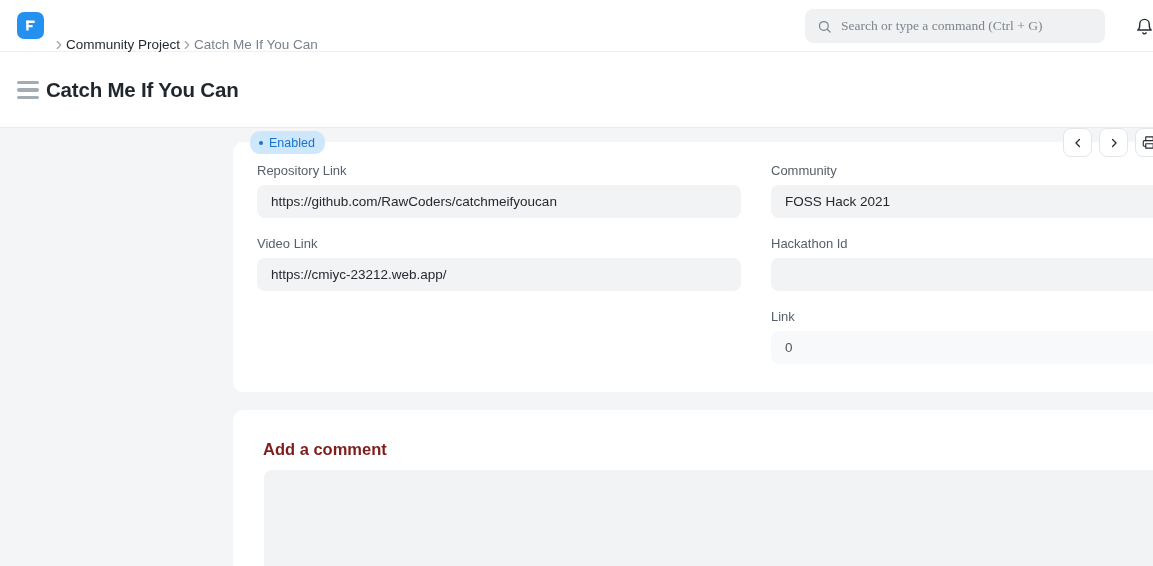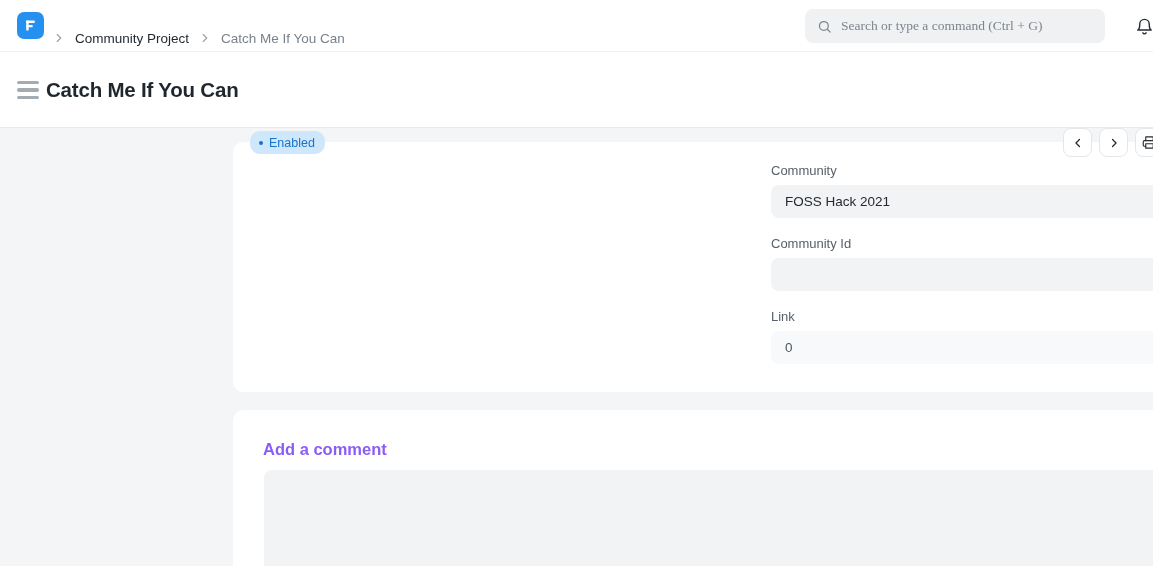"Community Project" .breadcrumb { align-items: flex-start -> flex-end; gap: 9px -> none; margin-top: 31px -> none }
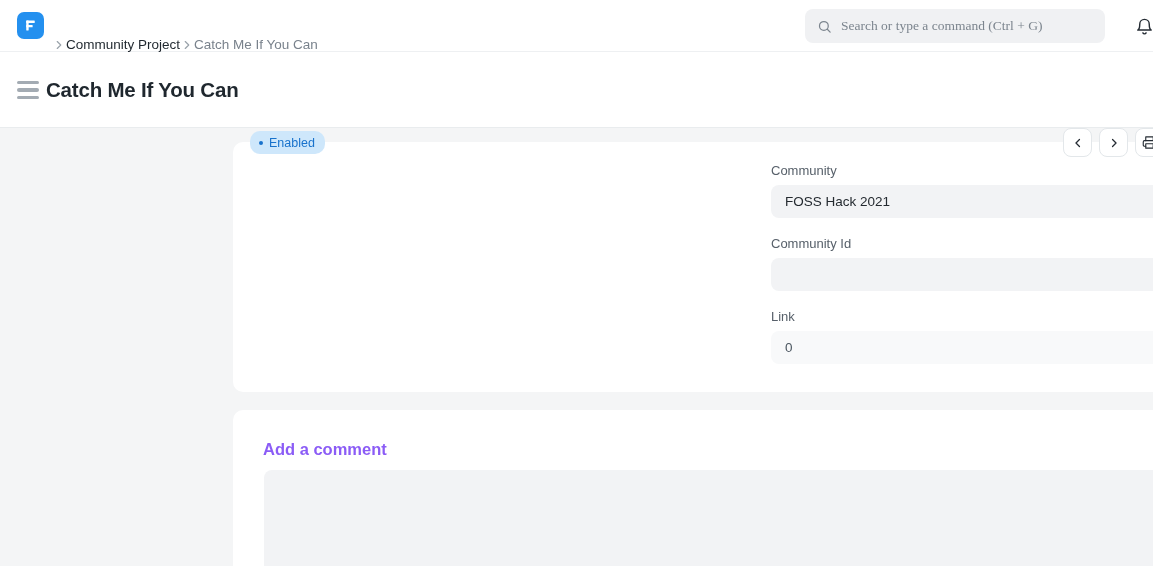"Repository Link" div.col-left { html: none -> <div> <label>Repository Link</label> <input> <label>Video Link</label> <input> </div> }
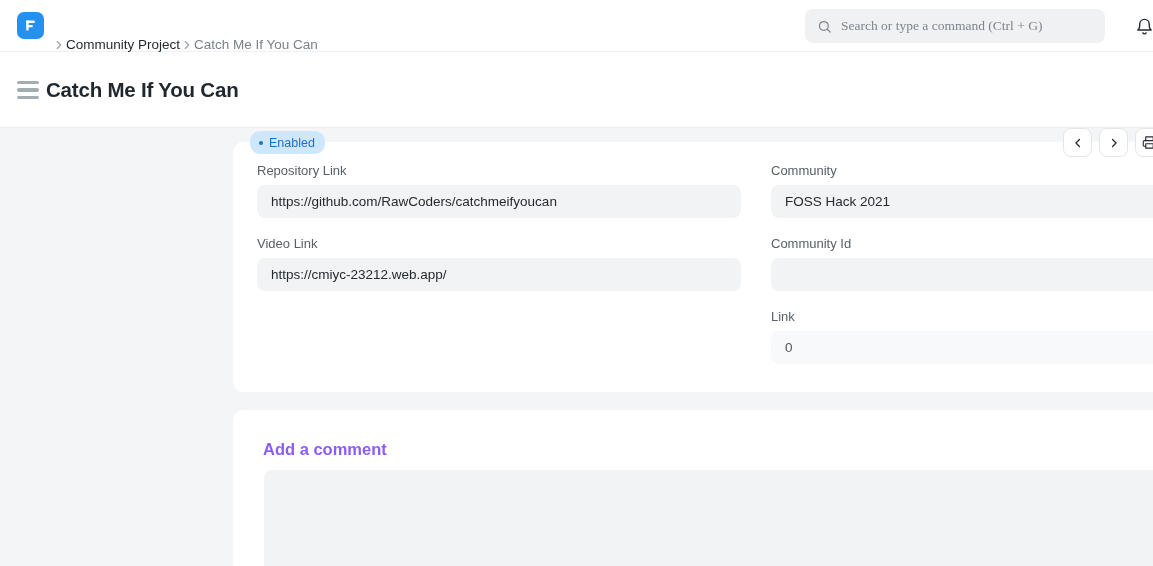"Community Id" label.field-label { text: Community -> Hackathon }
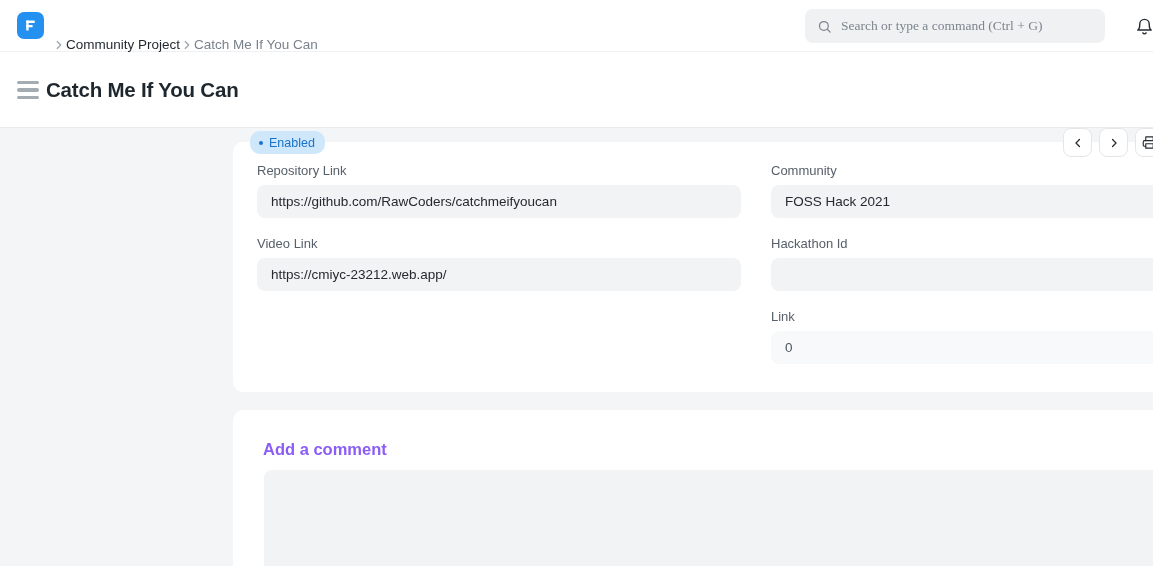"Add a comment" .comments-heading { color: #8b5cf6 -> #7f1d1d }
